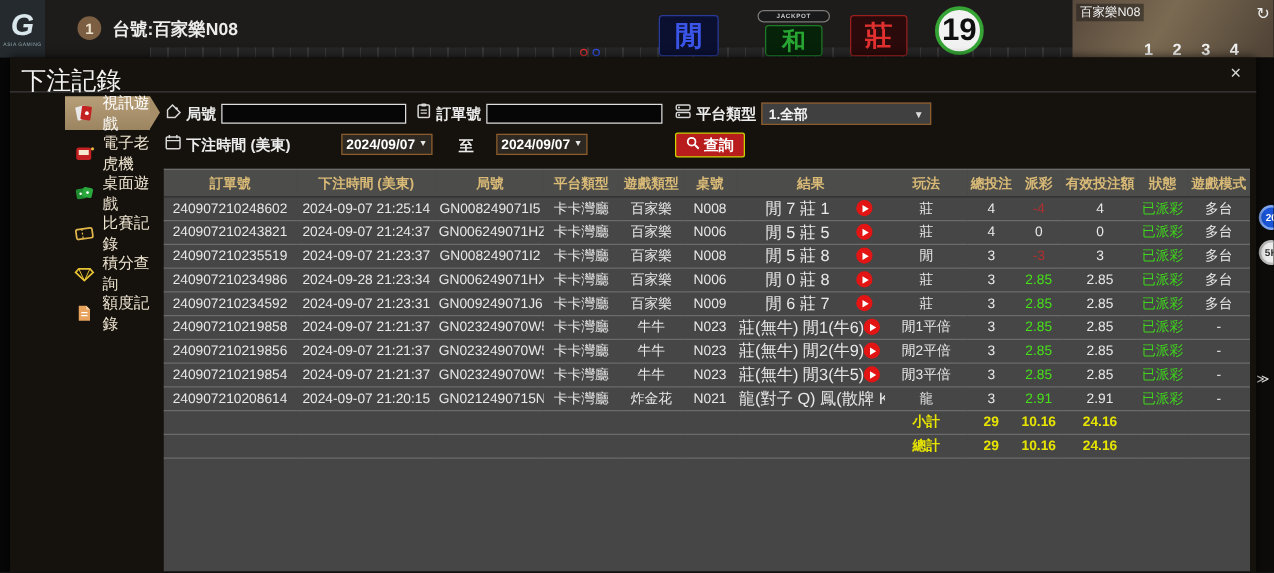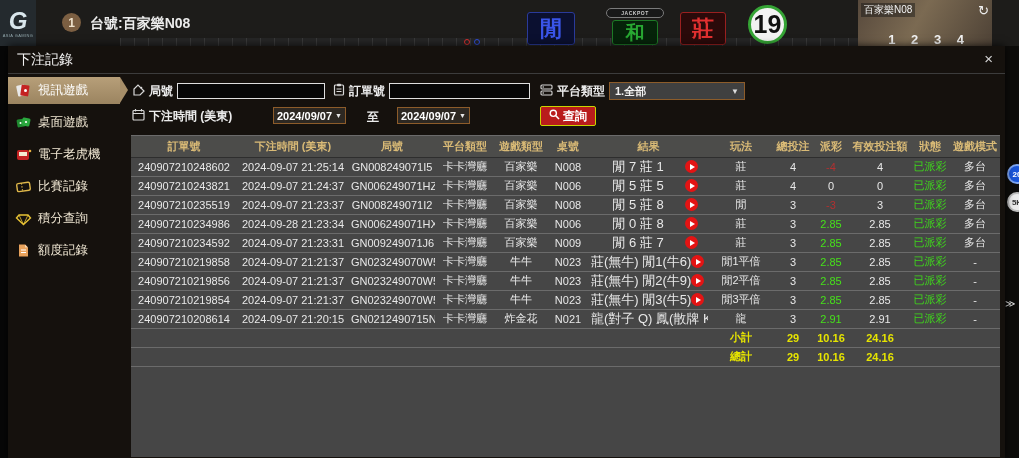"百家樂N08" .video-thumb { width: 134px -> 161px }
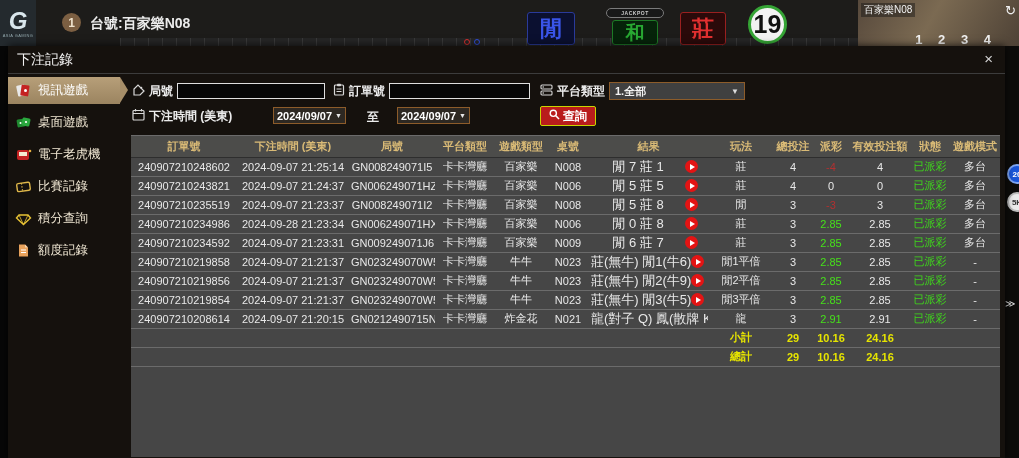"下注記錄" .modal-title { font-size: 14px -> 20px }
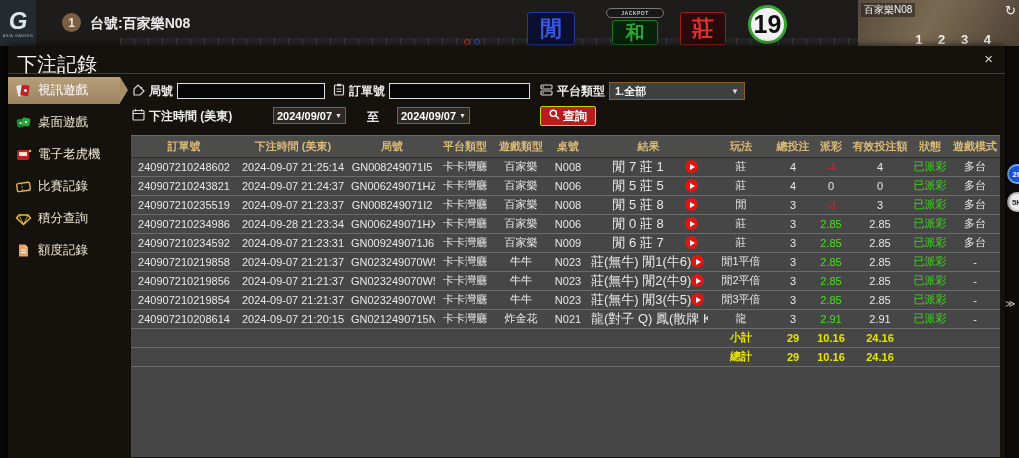"視訊遊戲" .sidebar { padding-left: none -> 44px }
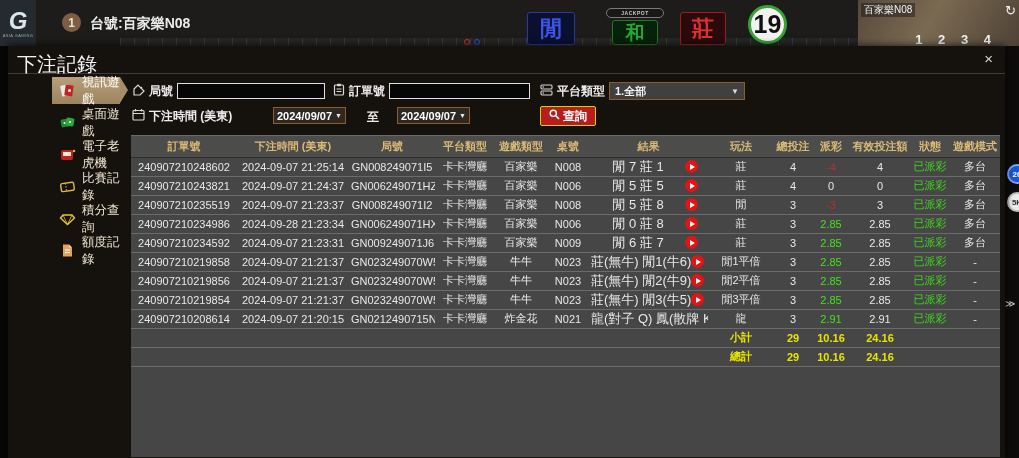"桌面遊戲" div.side-item { order: before "電子老虎機" -> after "電子老虎機" }
